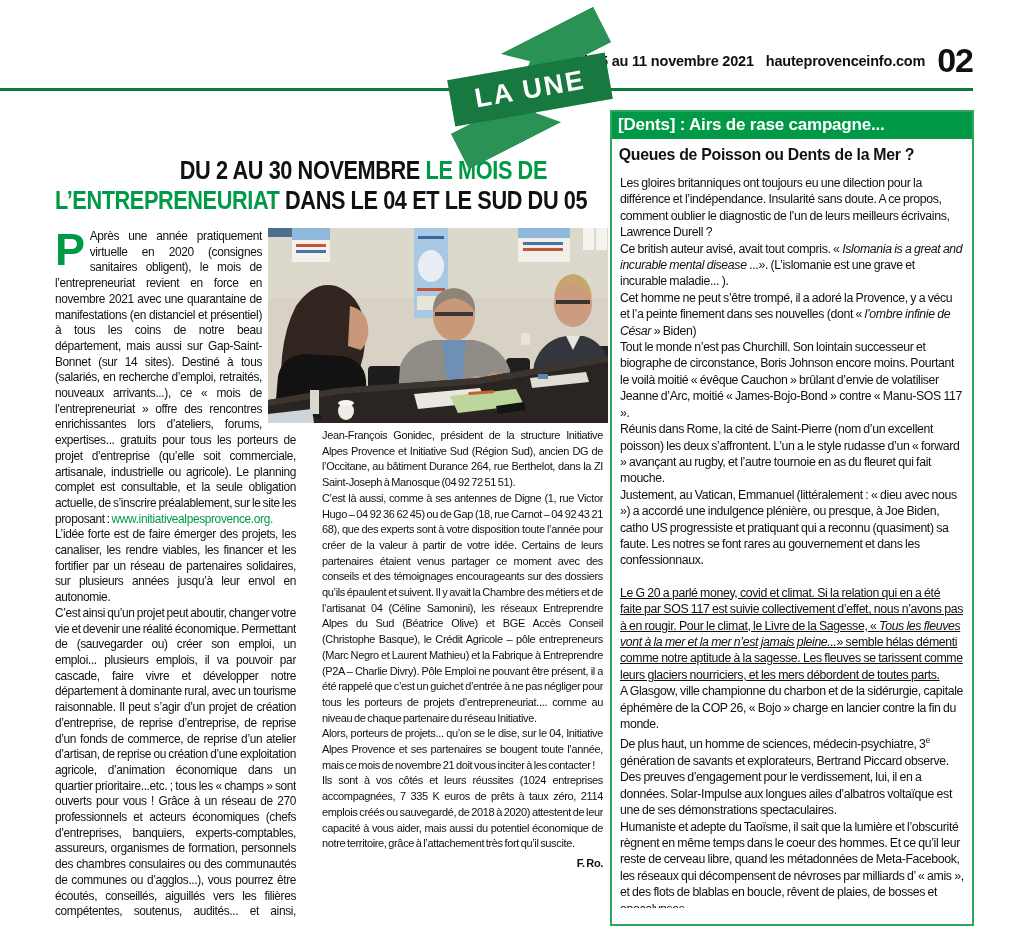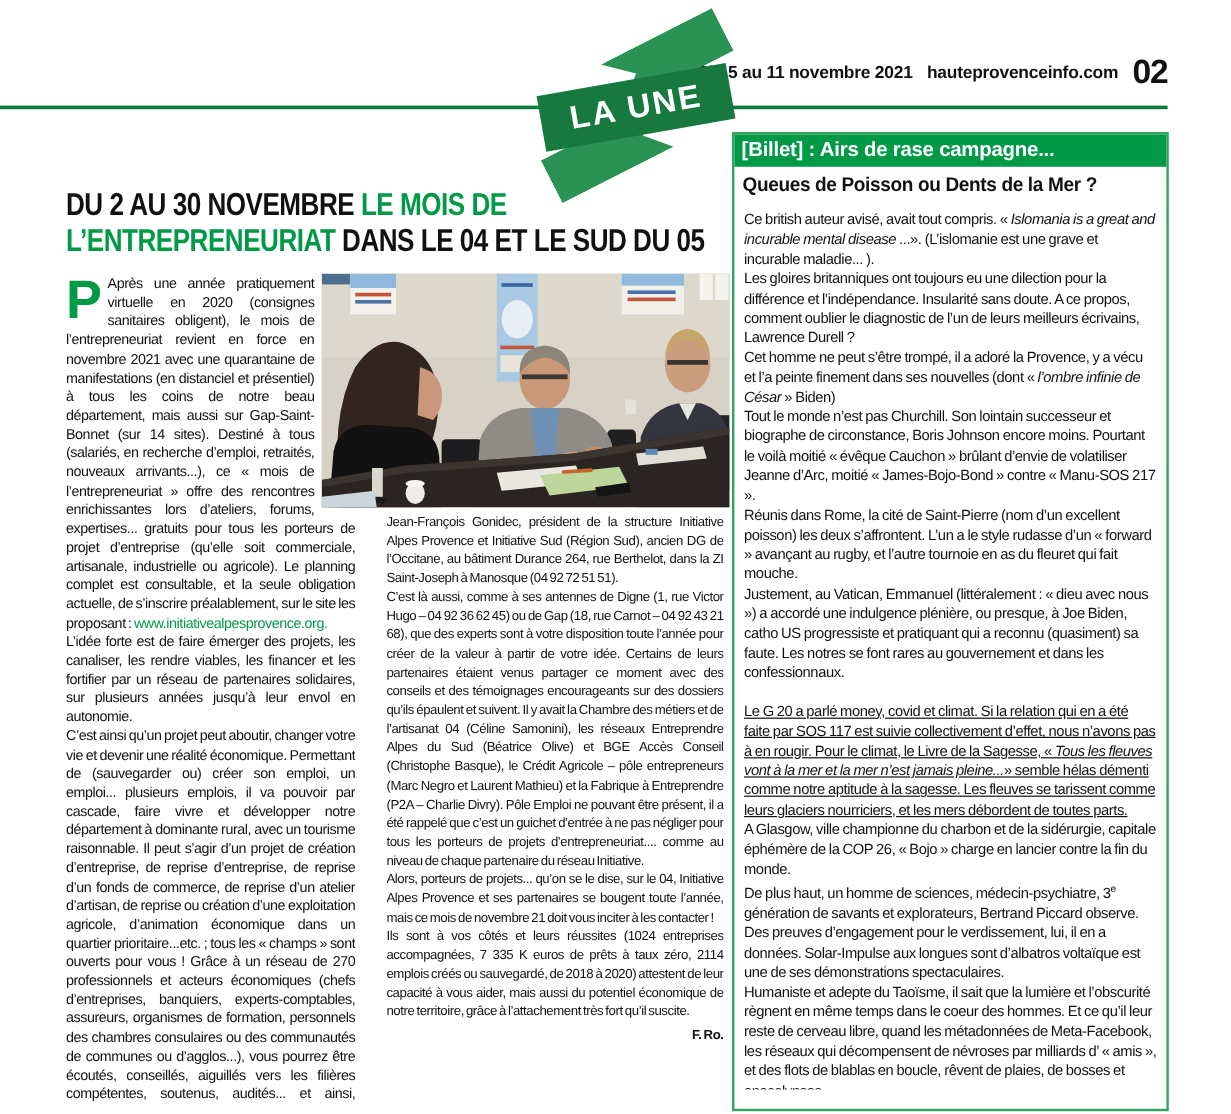"02" .masthead .pagenum { font-size: 28px -> 34px }
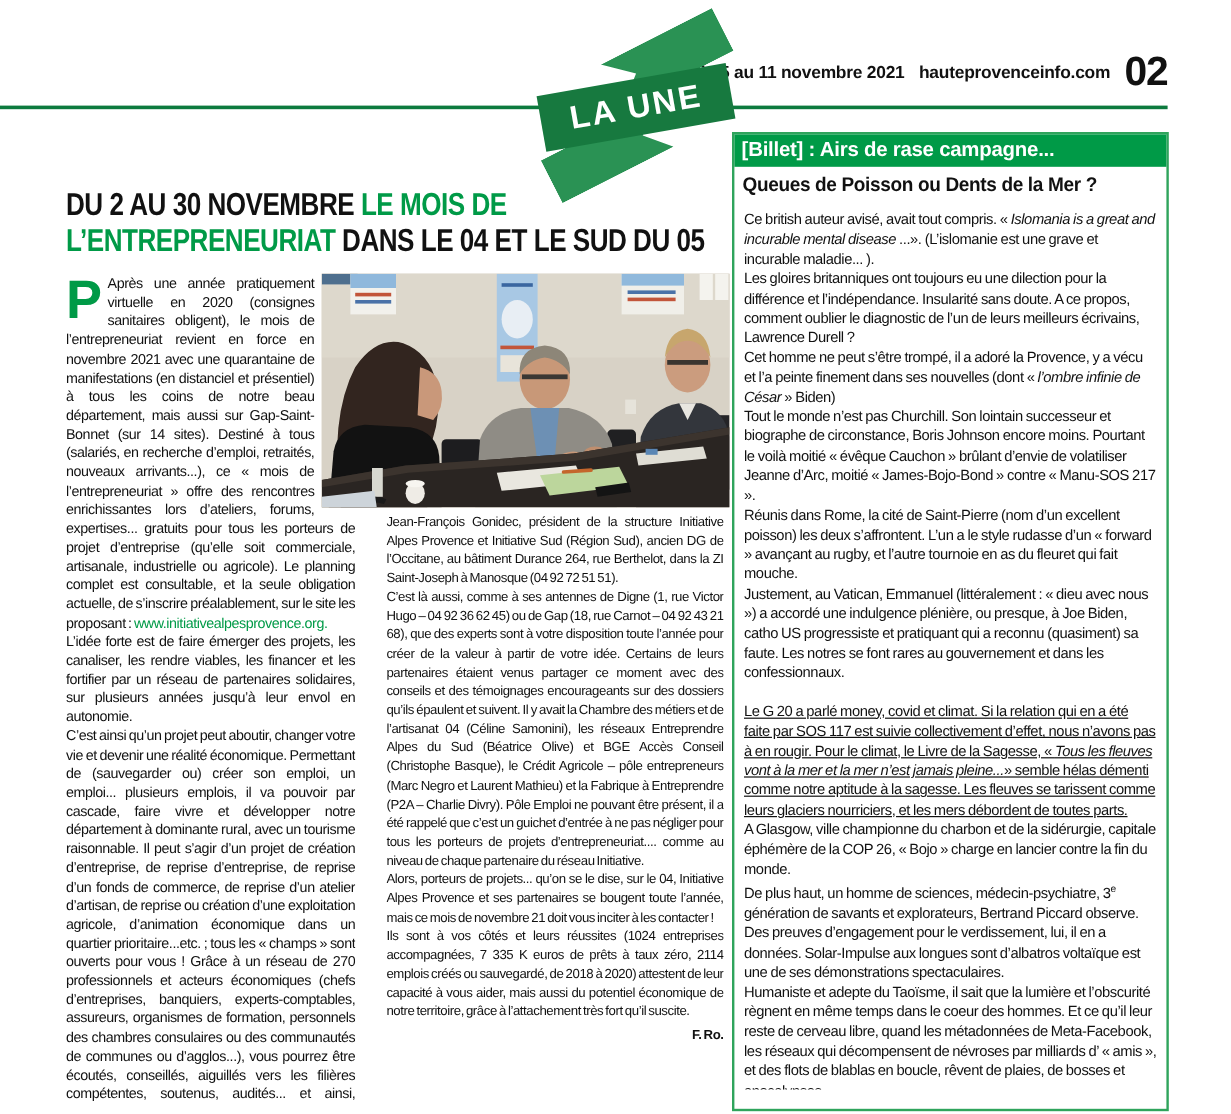"[Billet] : Airs de rase" div.billet-banner { text: Billet -> Dents }
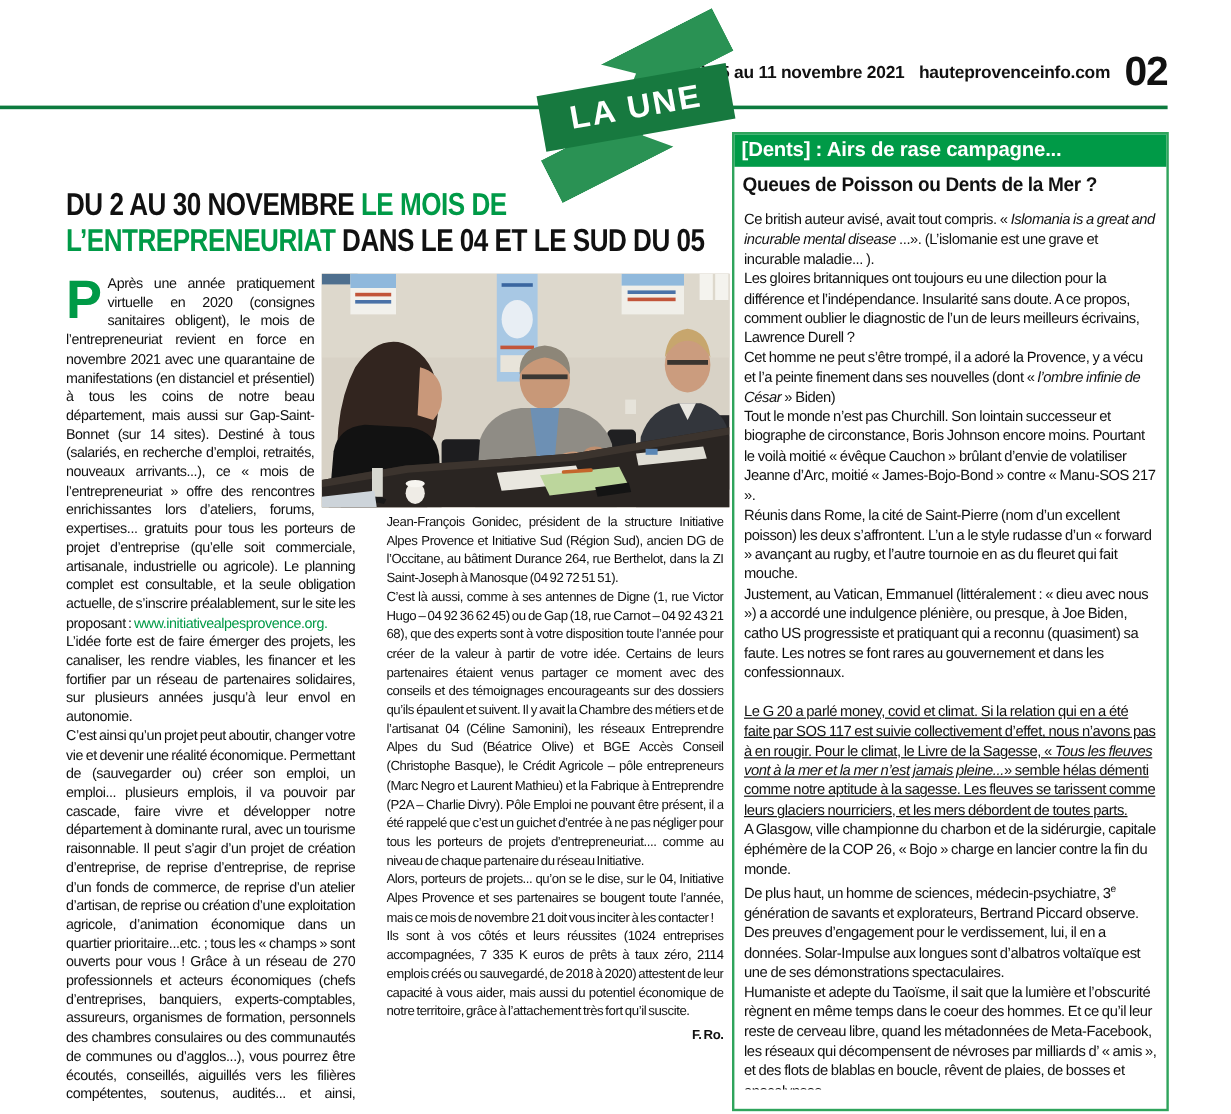"DU 2 AU 30 NOVEMBRE" .headline { text-align: none -> right }
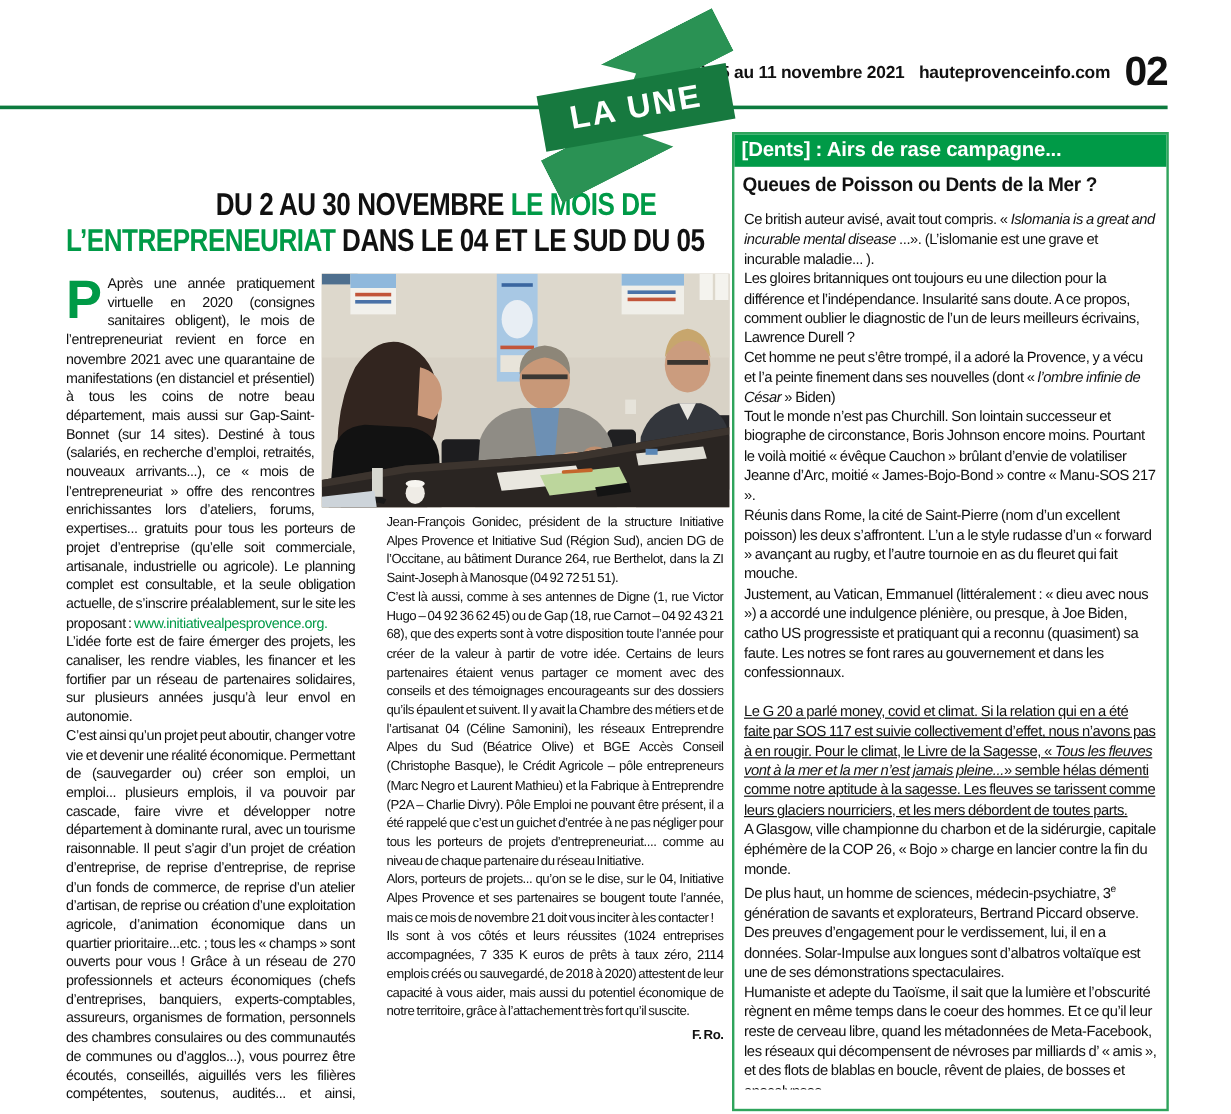"Ce british auteur avisé, avait" p { order: before "Les gloires britanniques ont toujours" -> after "Les gloires britanniques ont toujours" }
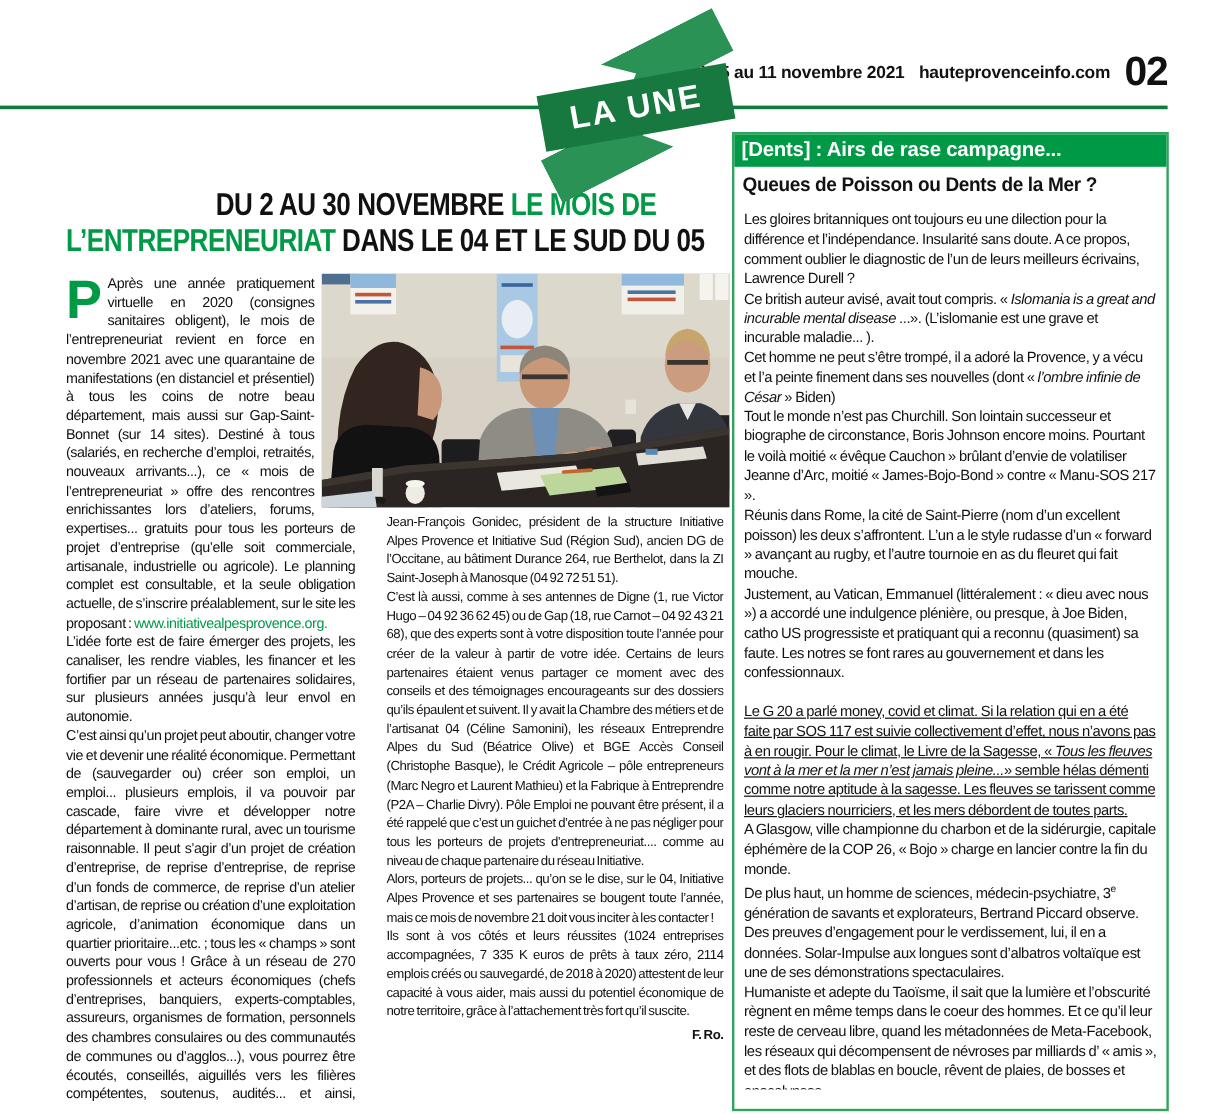"Tout le monde n’est pas" span { text: 217 -> 117 }
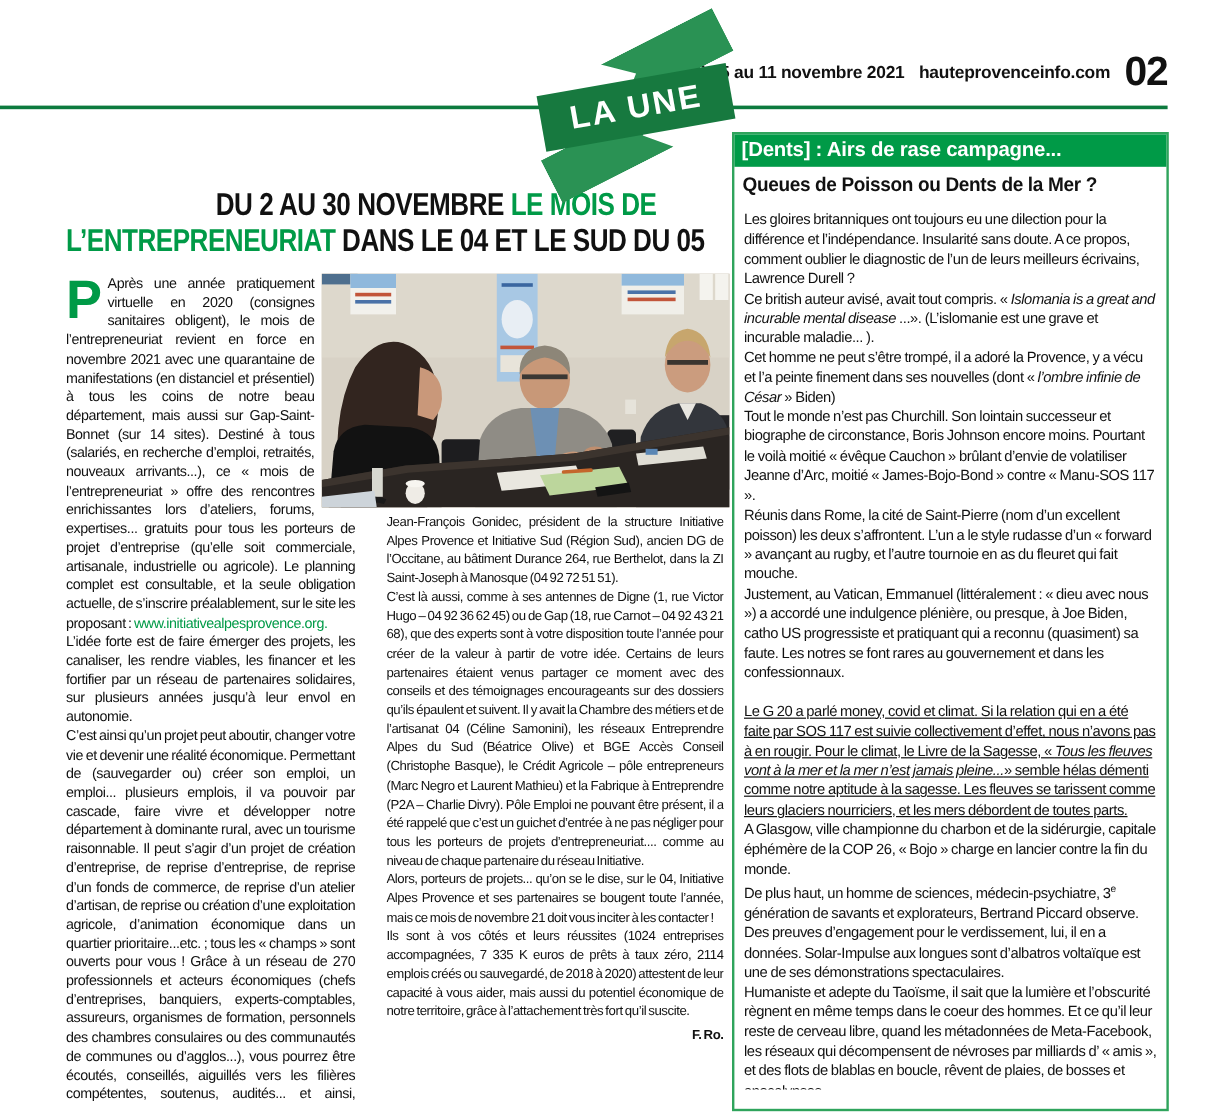"génération de savants et explorateurs," span { text: sont -> ailes }
